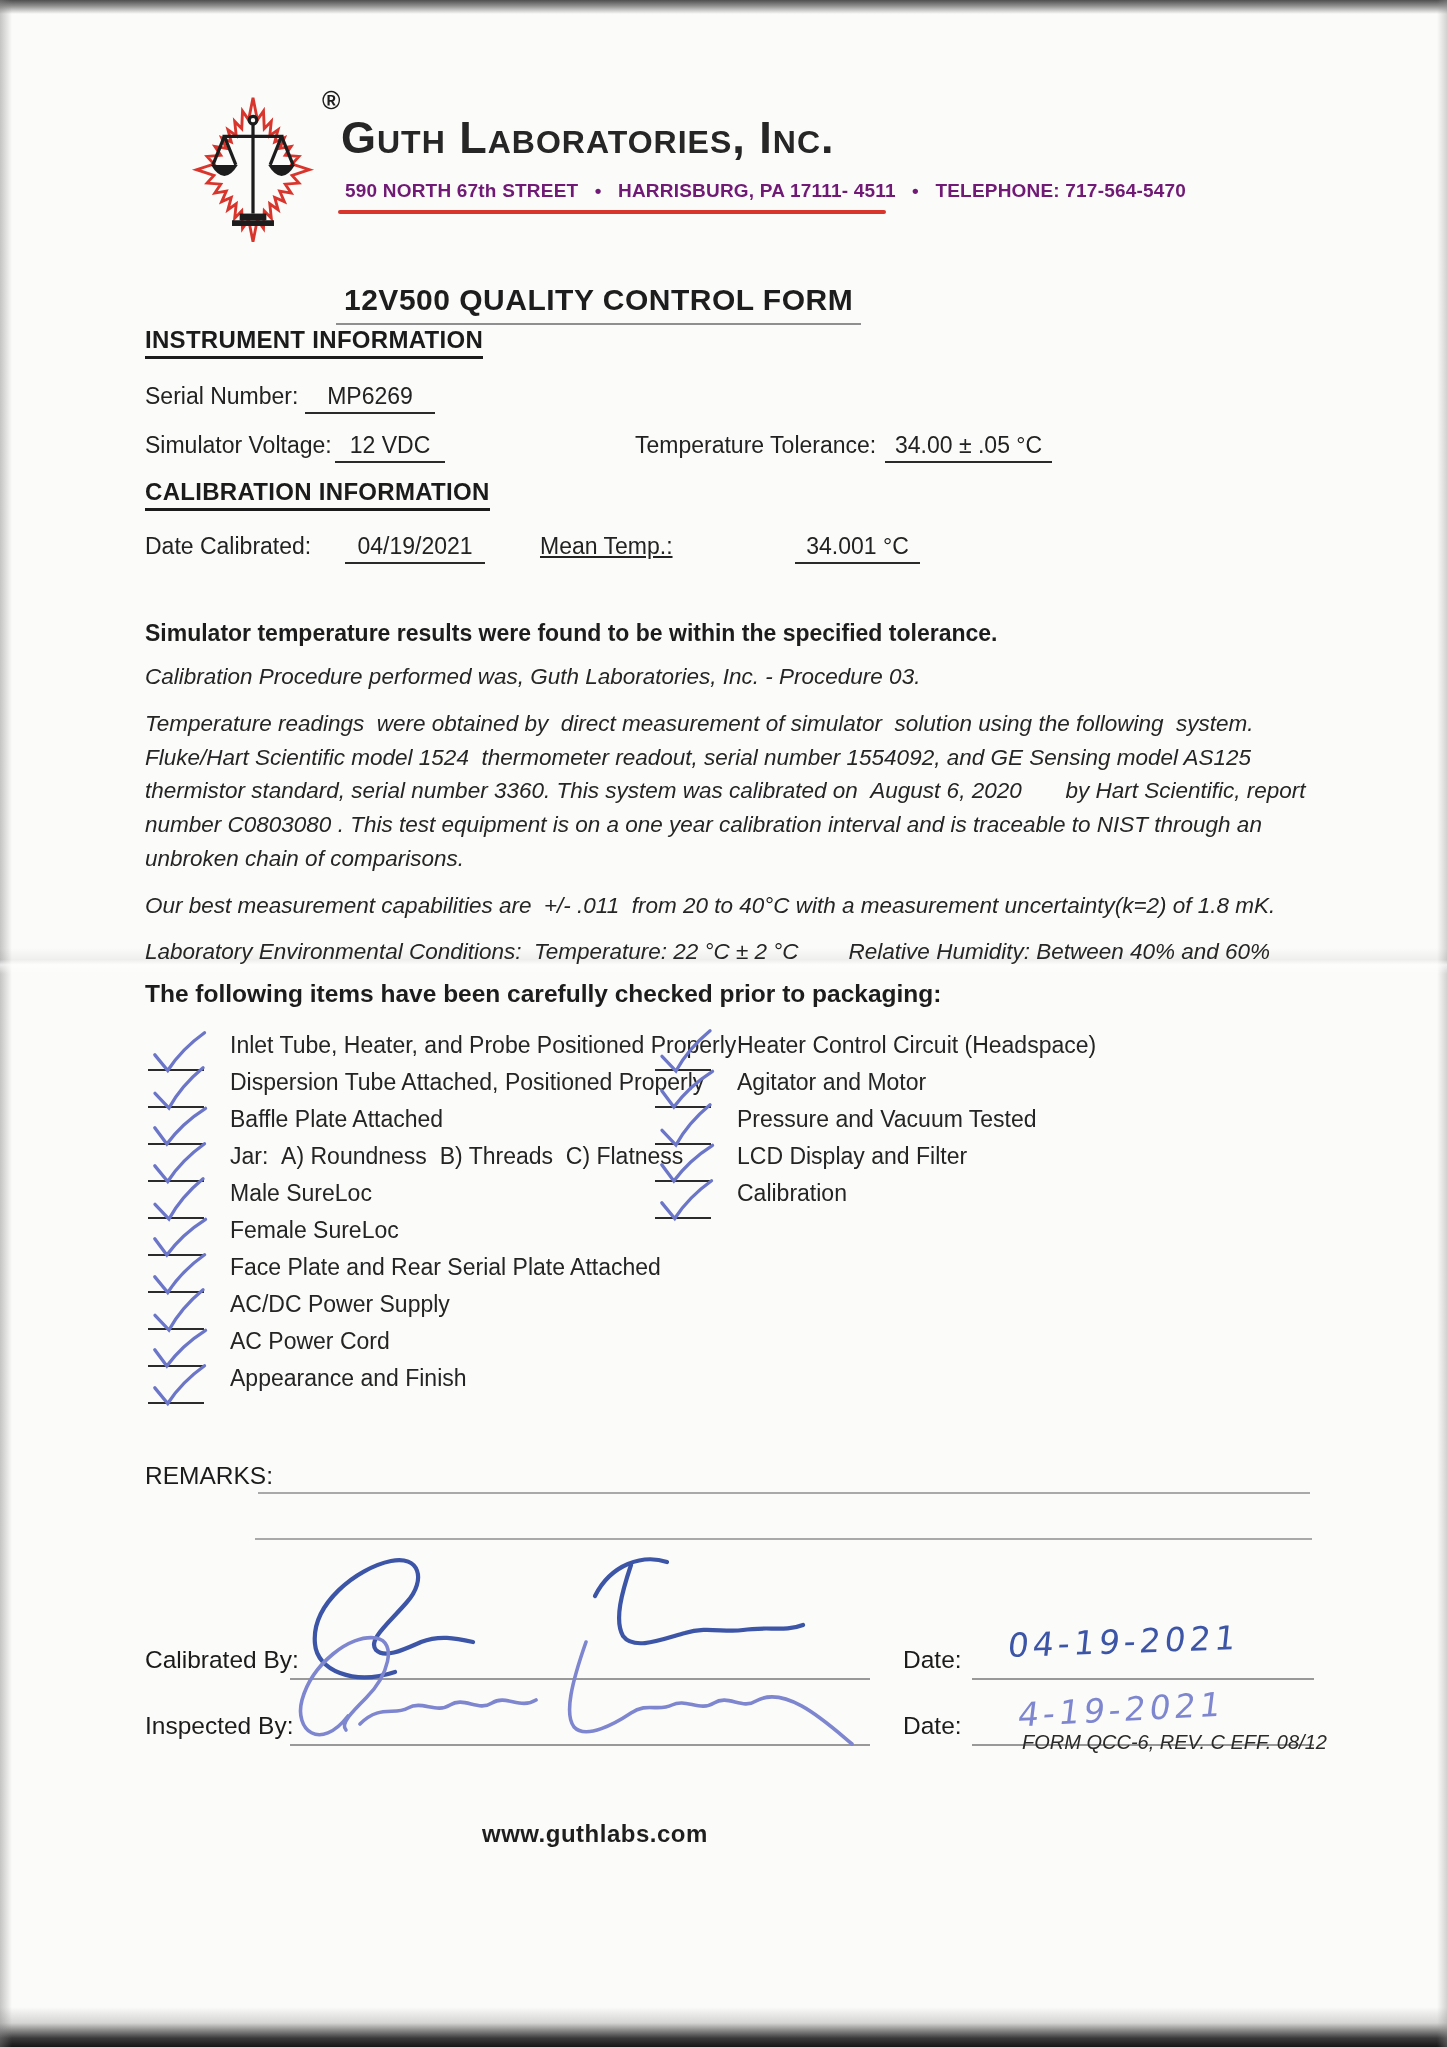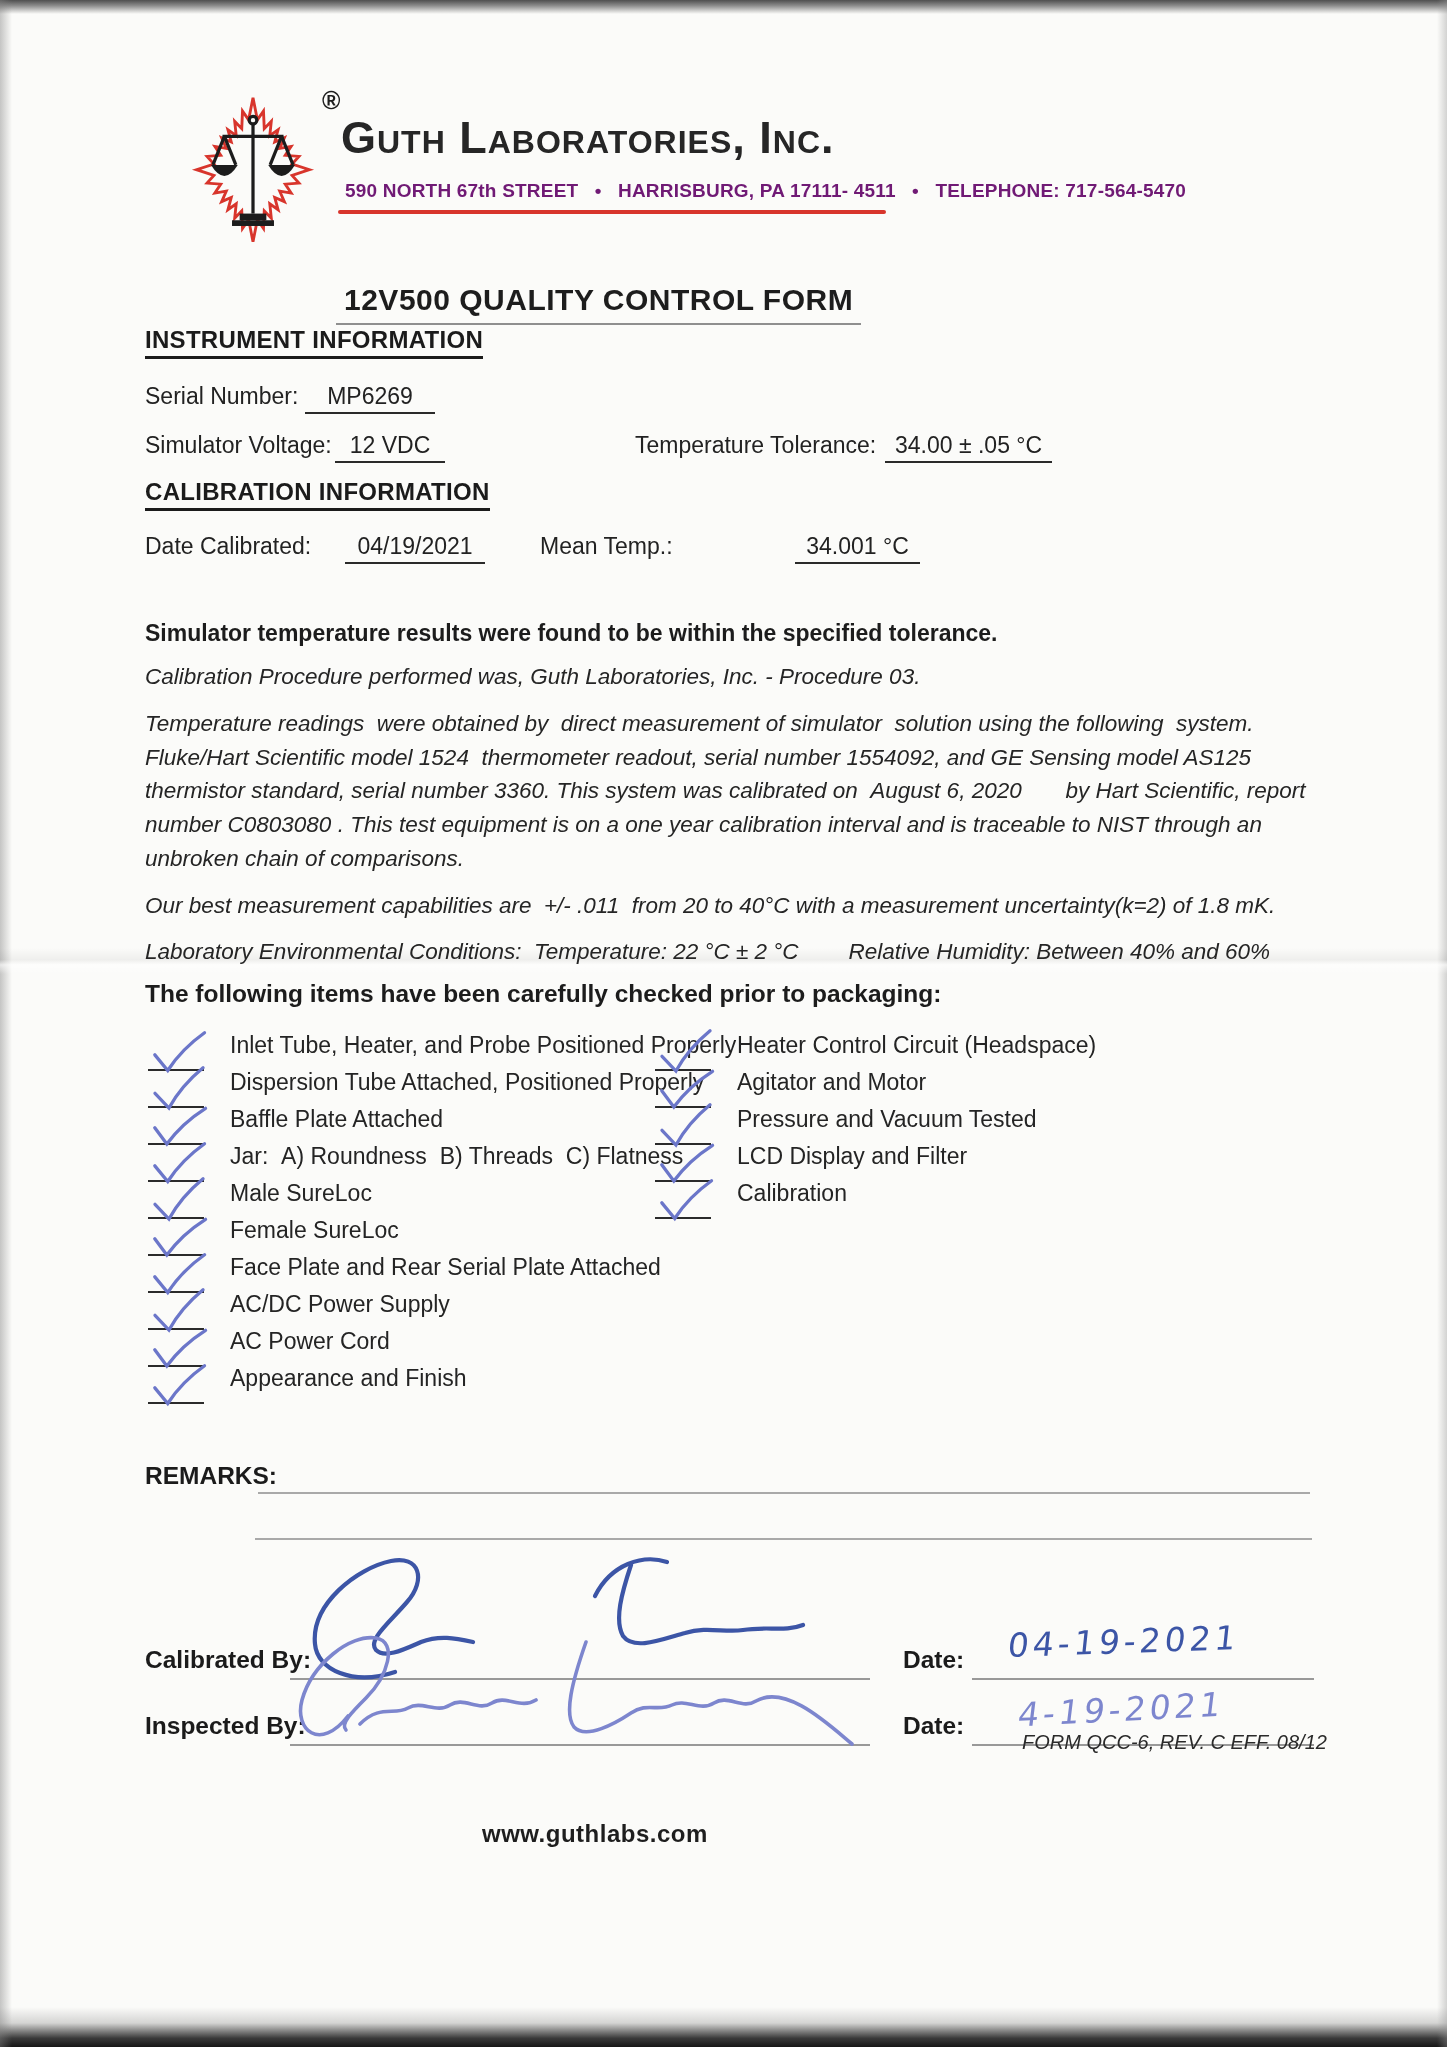"Mean Temp.:" span.flabel { text-decoration: none -> underline }
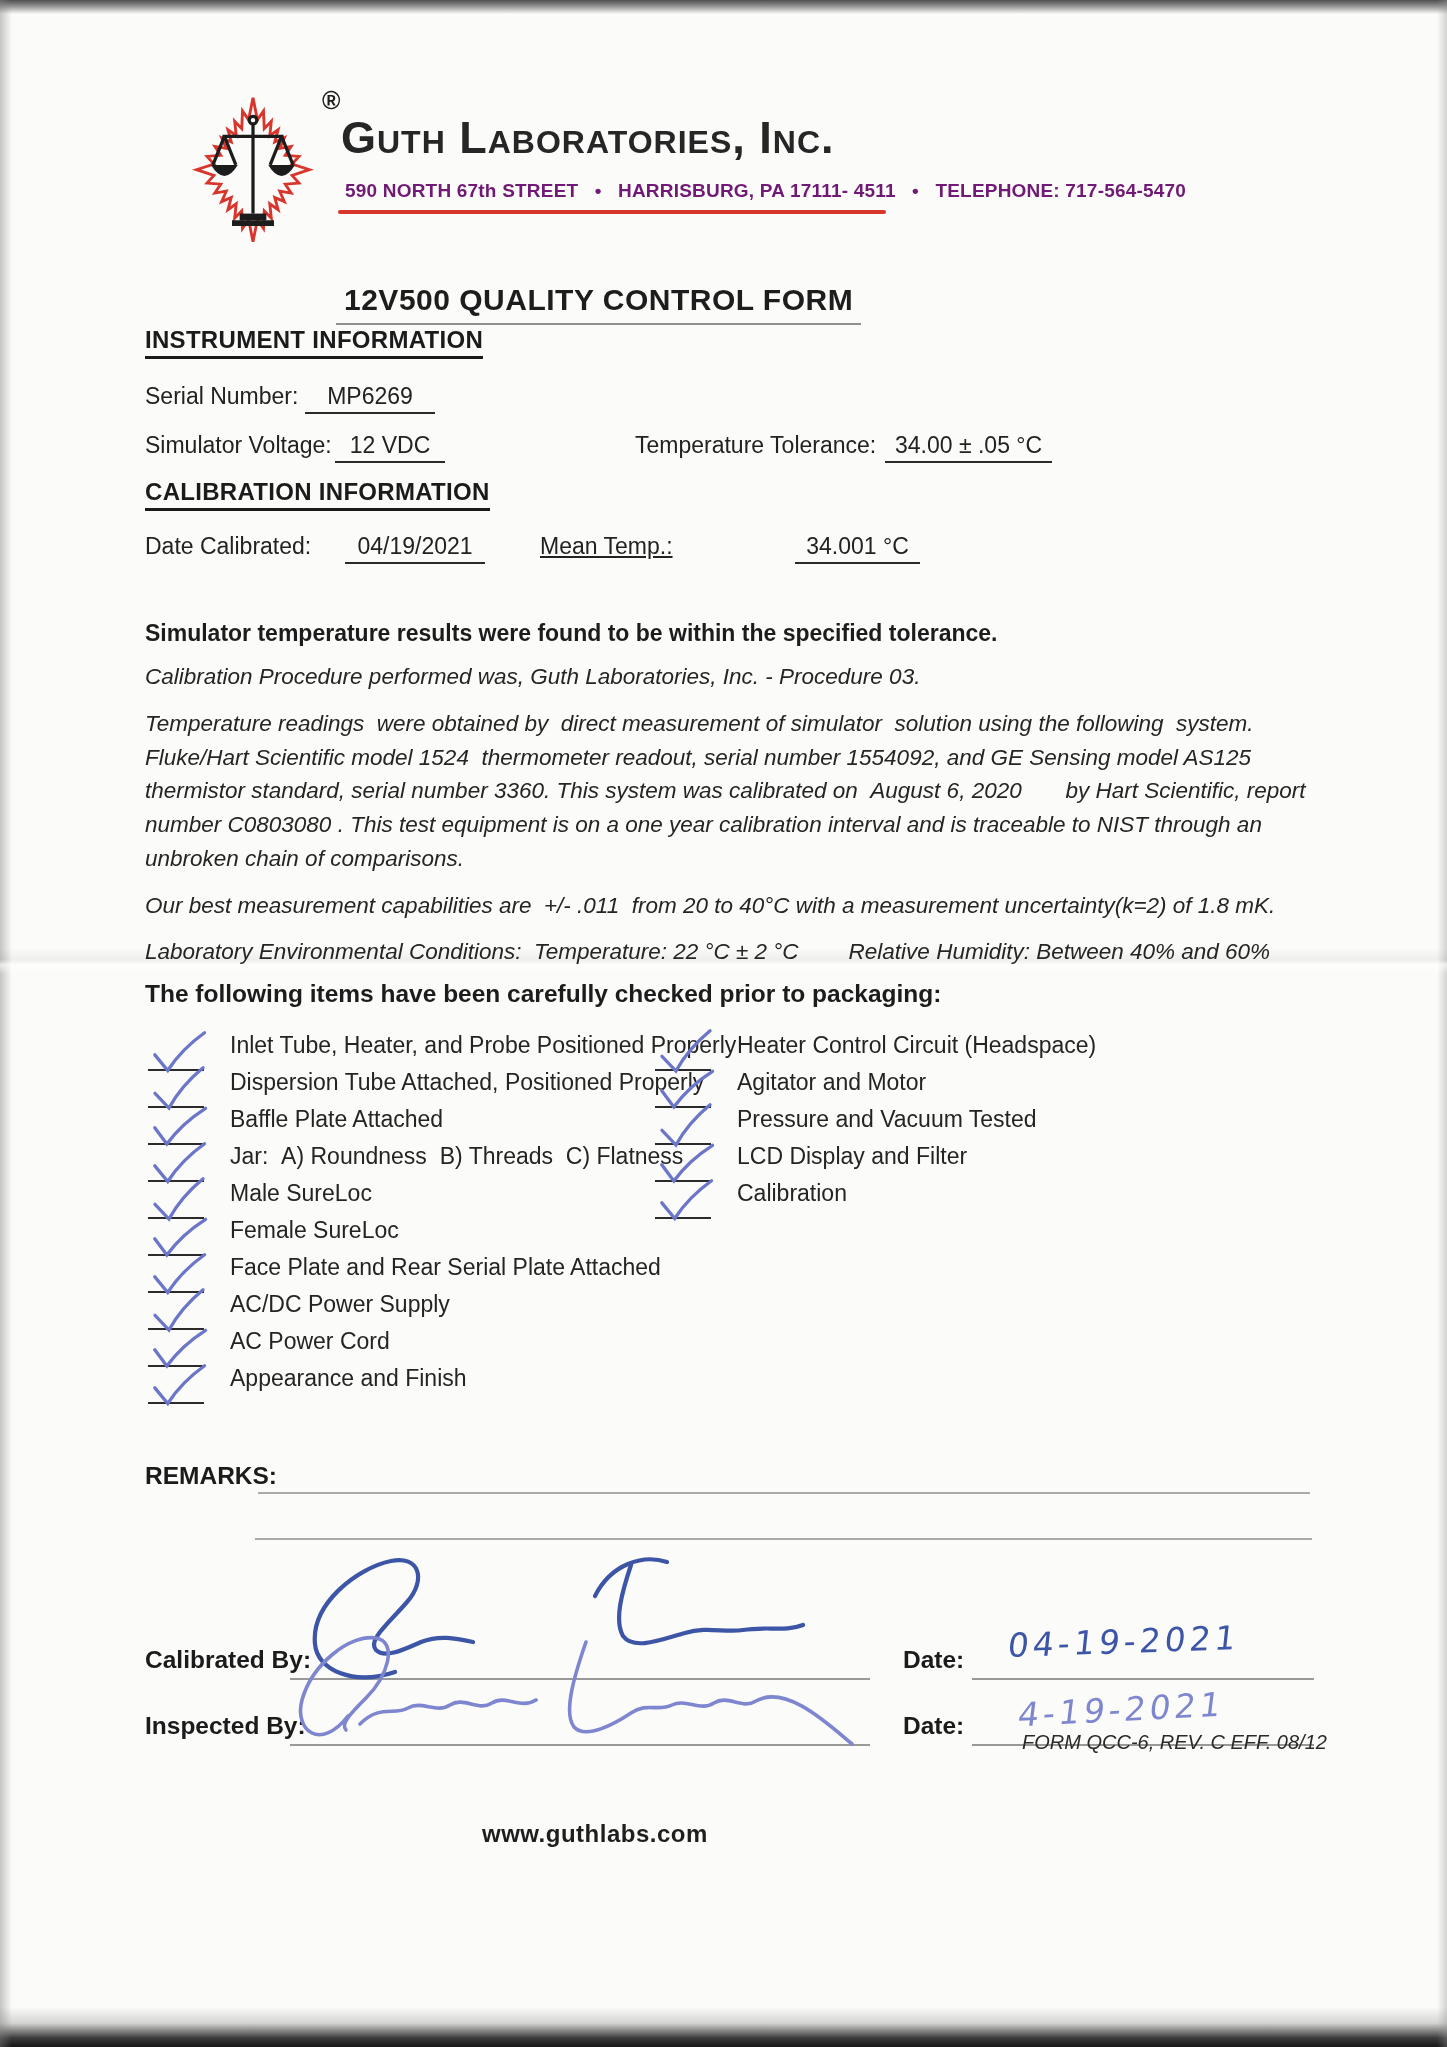"REMARKS:" .sig-label { font-weight: bold -> normal }
